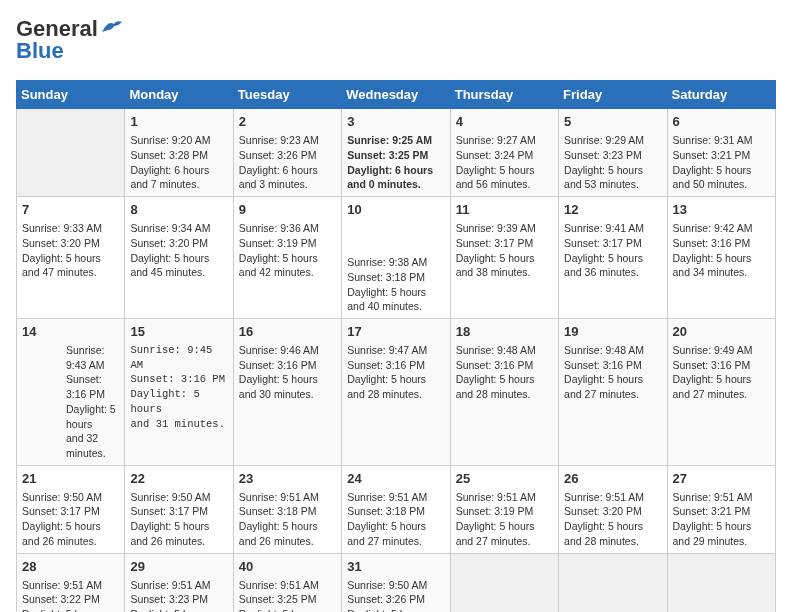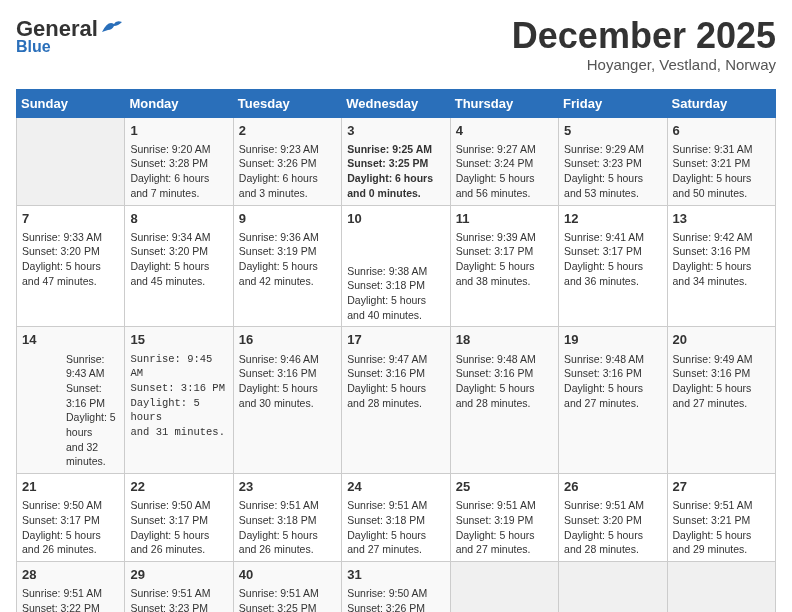"Blue" span { font-size: 16px -> 22px }
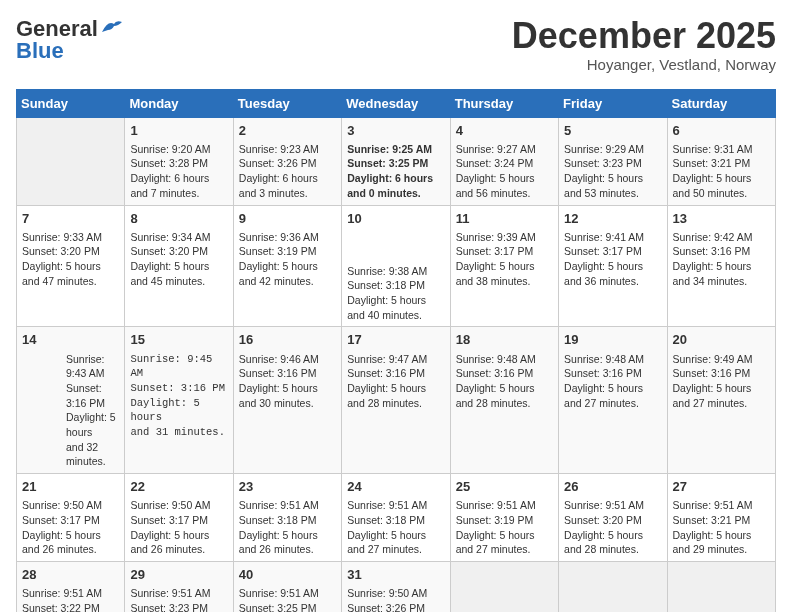"December 2025" div.title-area { html: <div> <div>December 2025</div> <div>Hoyanger, Vestland, Norway</div> </div> -> none }
